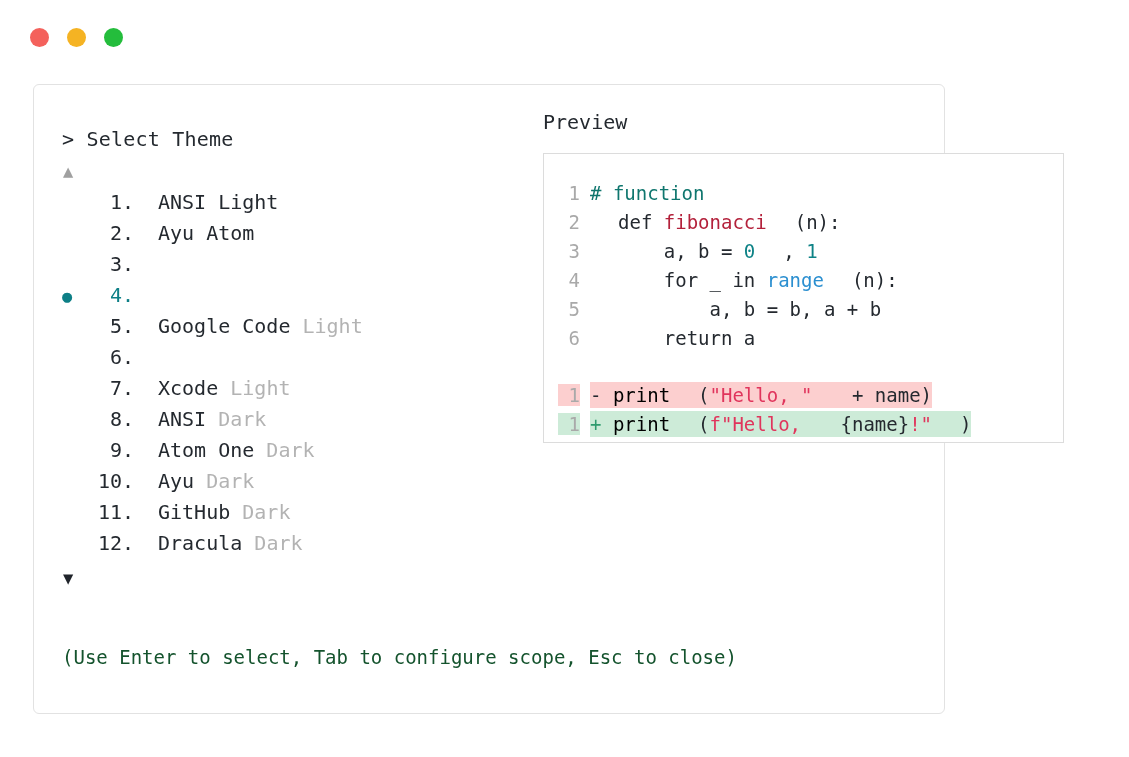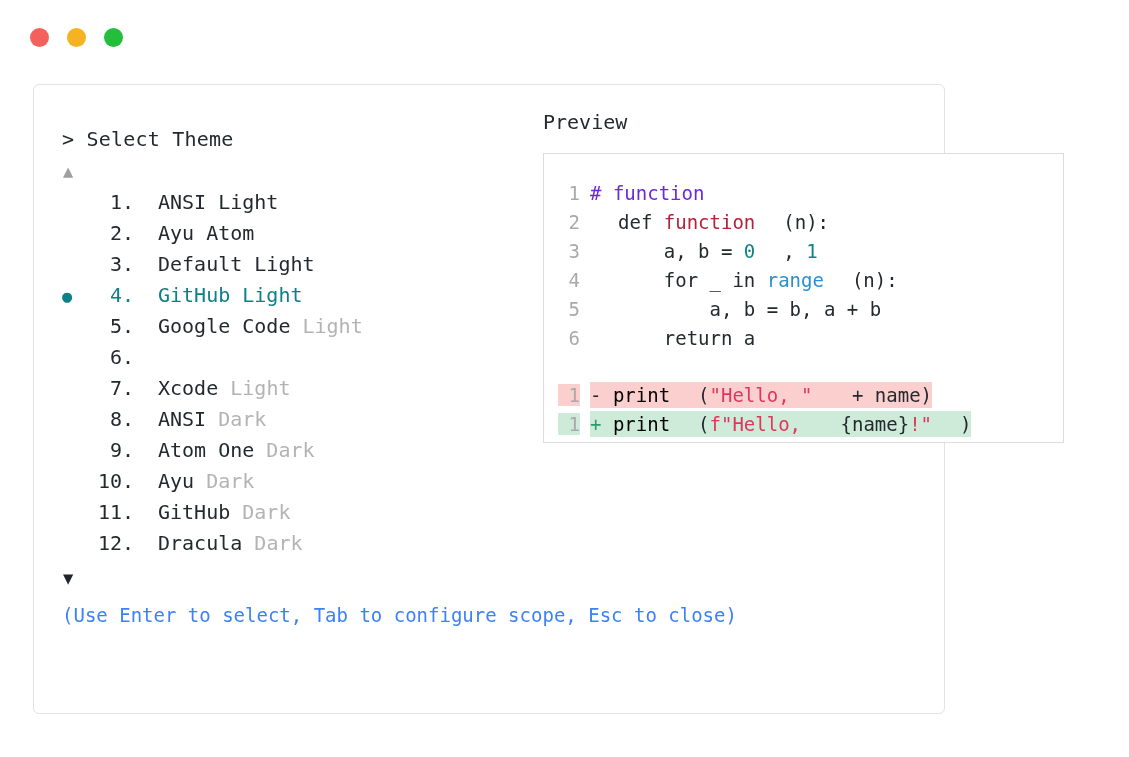"# function" .tok-comment { color: #6d28d9 -> #0f766e }
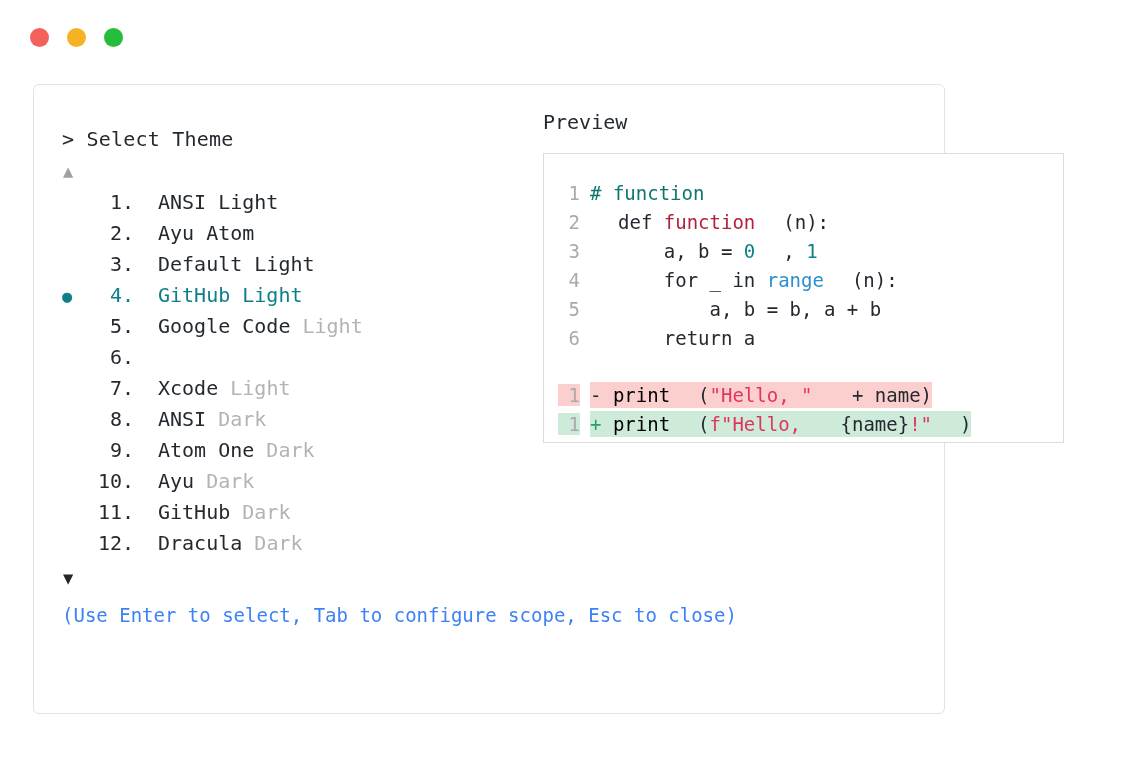"function" span.tok-fn { text: function -> fibonacci }
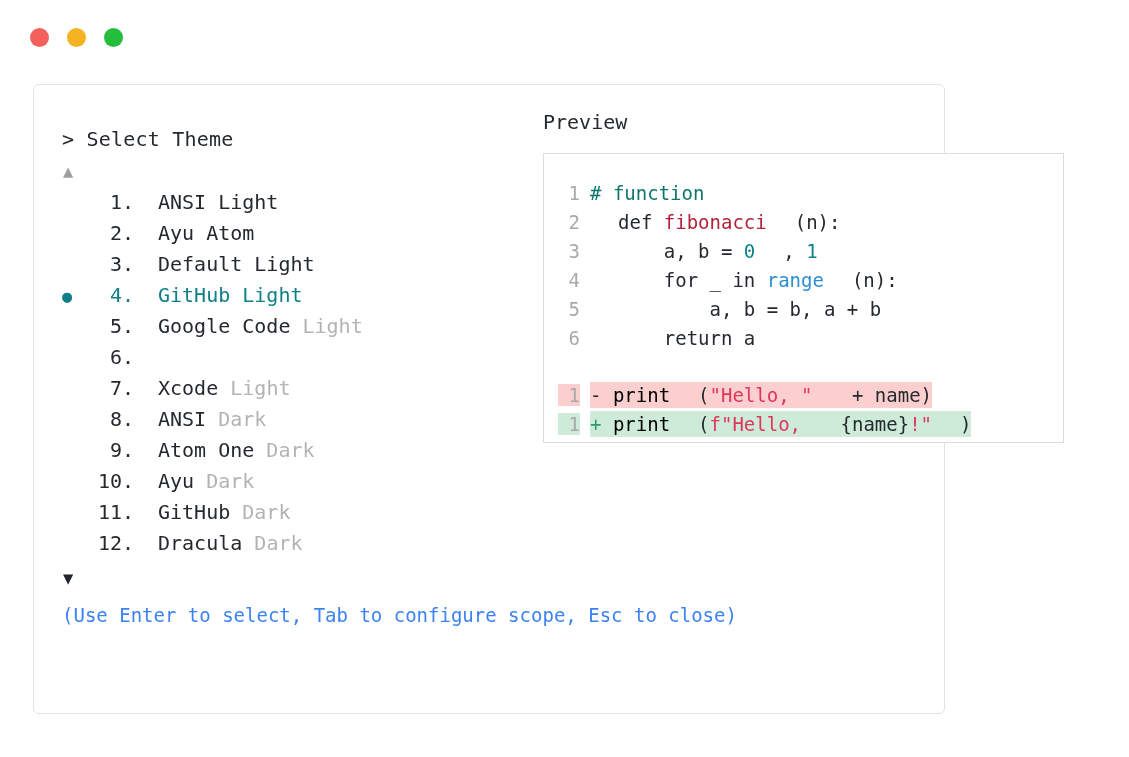"Default Light" span.name-cell { html: <span>Default Light</span> -> none }
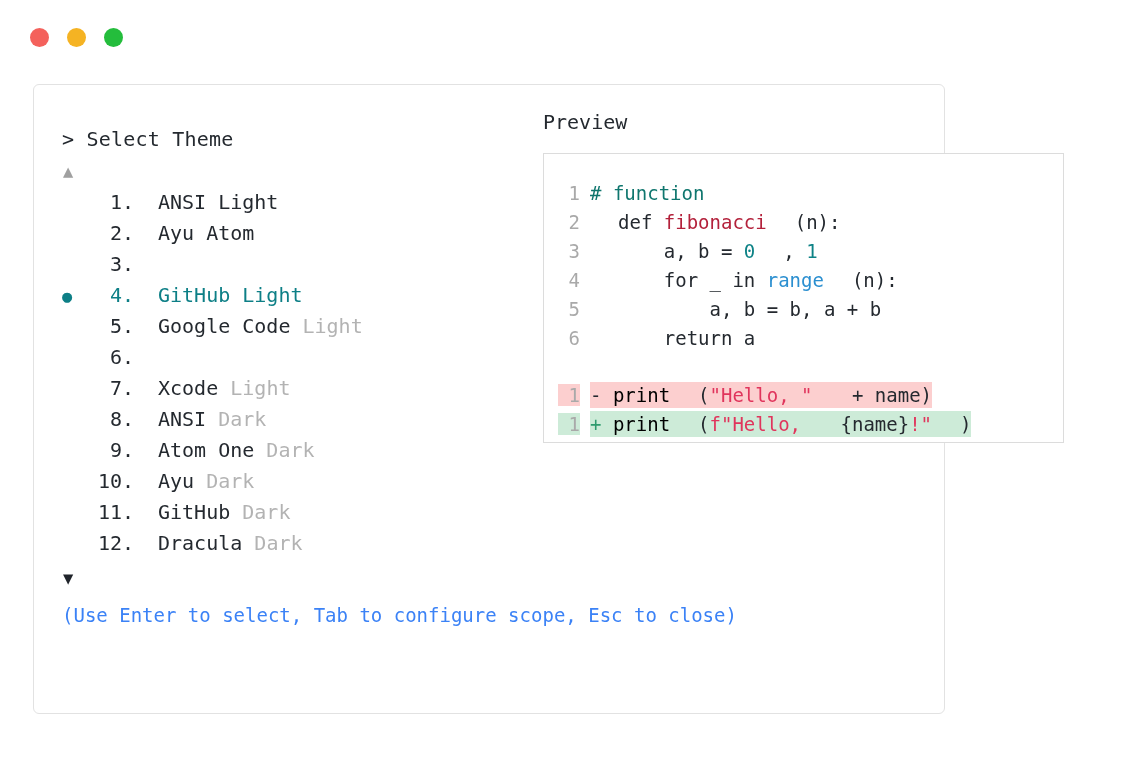"GitHub Light" span.name-cell { html: <span>GitHub Light</span> -> none }
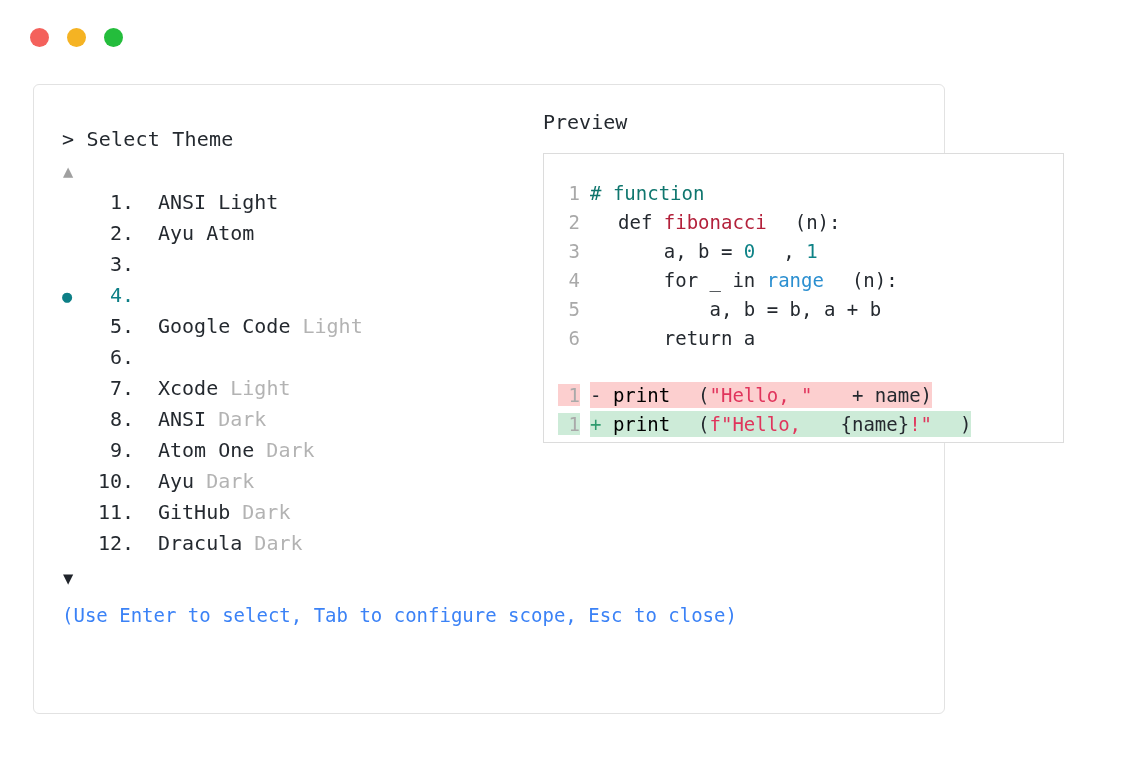"(Use Enter to select, Tab" .footer-hint { color: #3b82f6 -> #14532d; top: 519px -> 561px }
